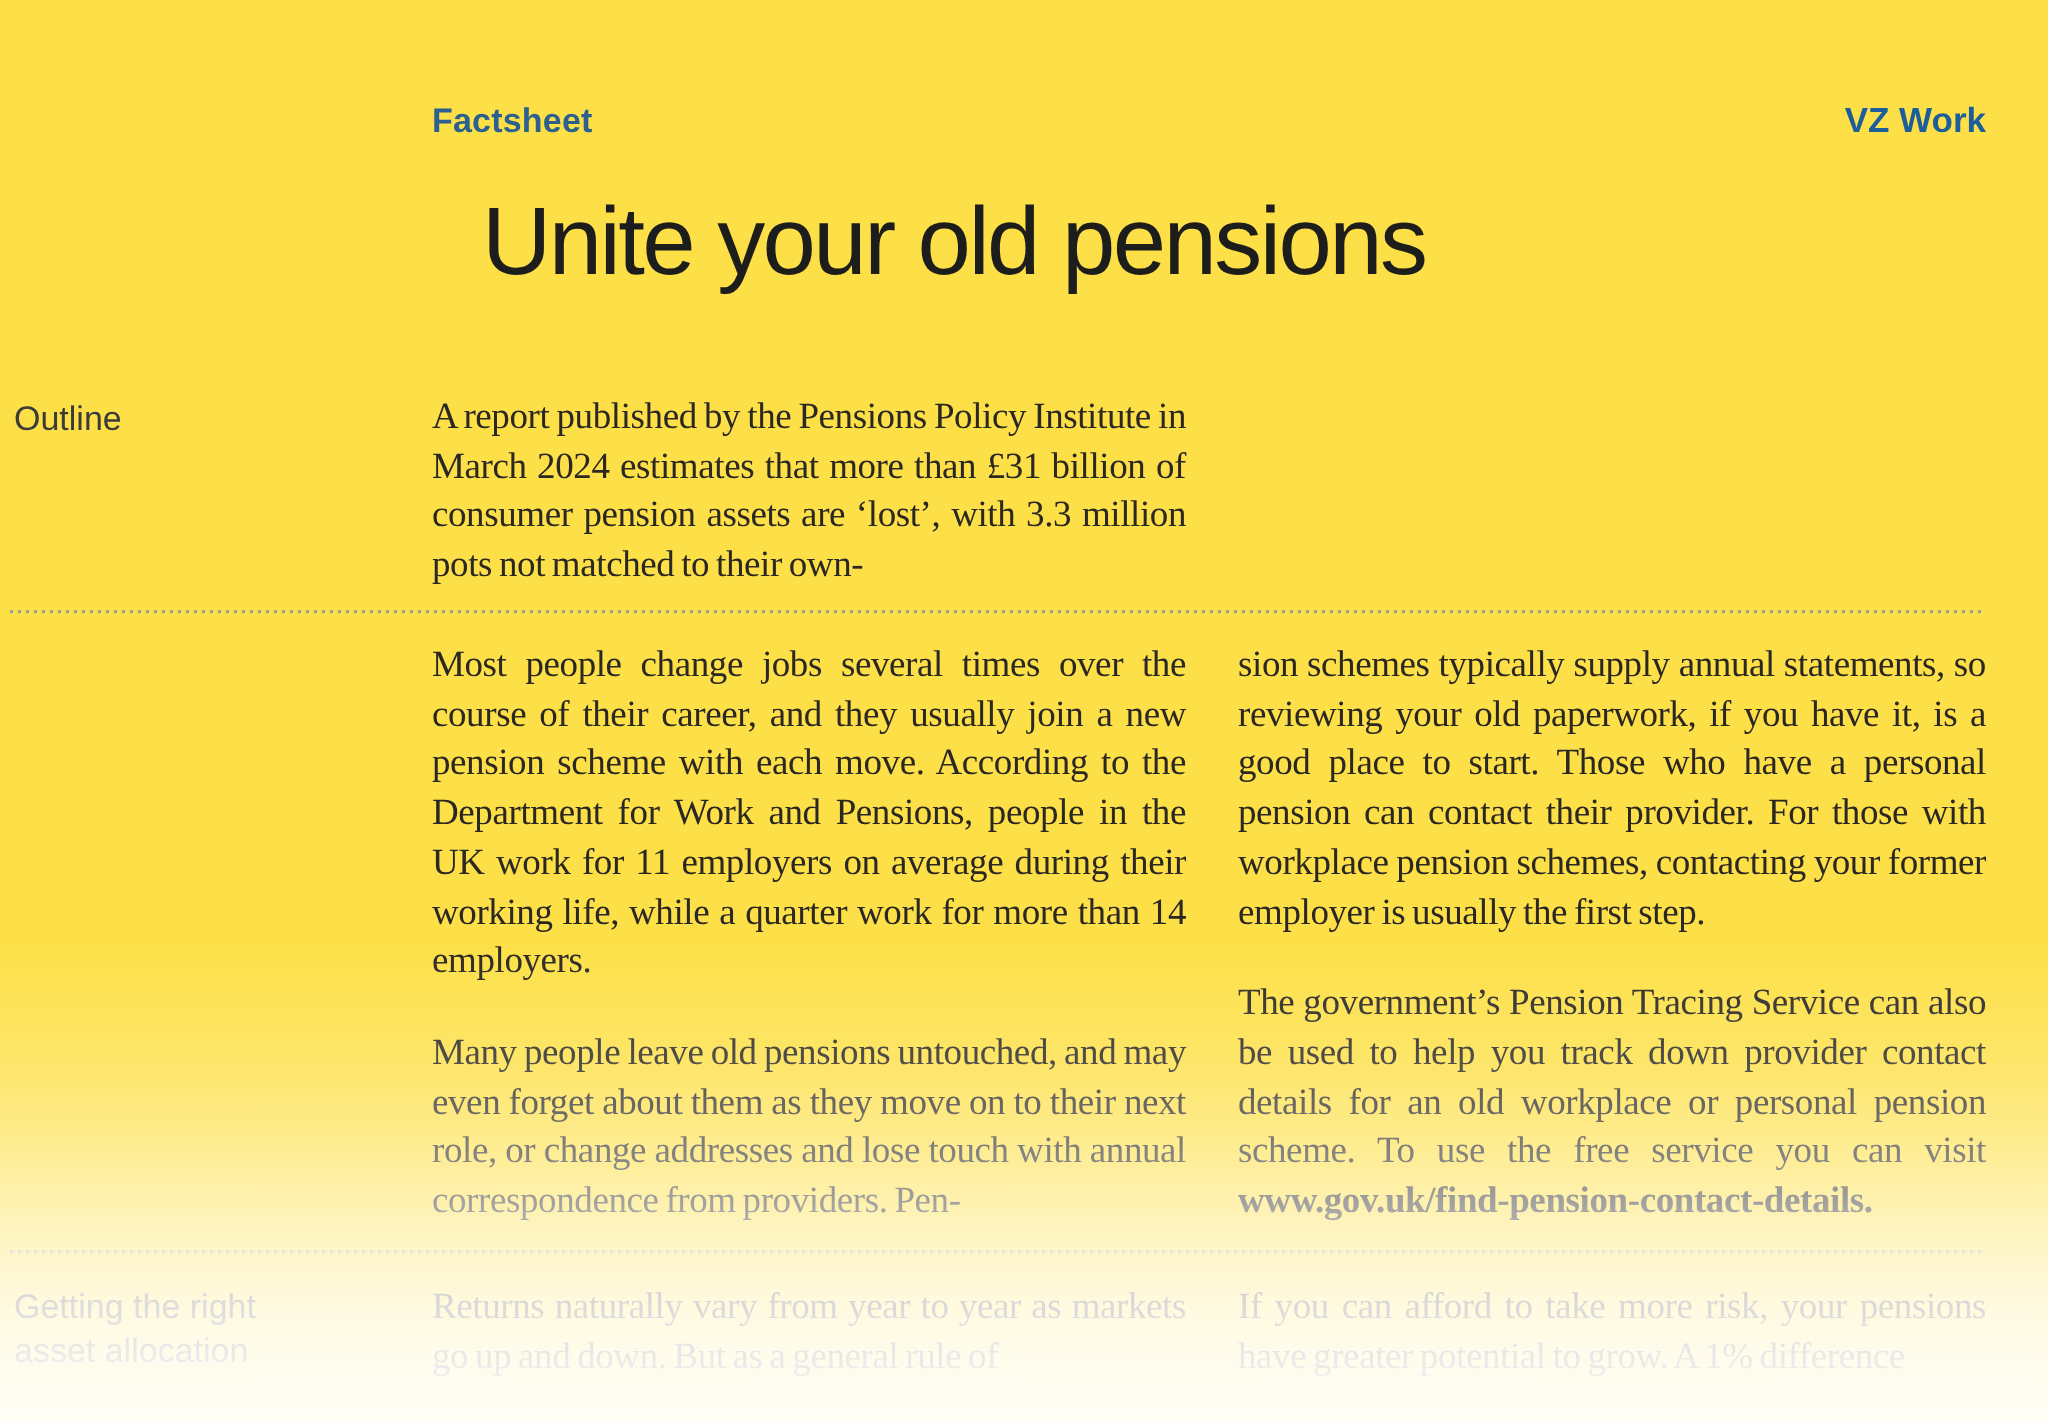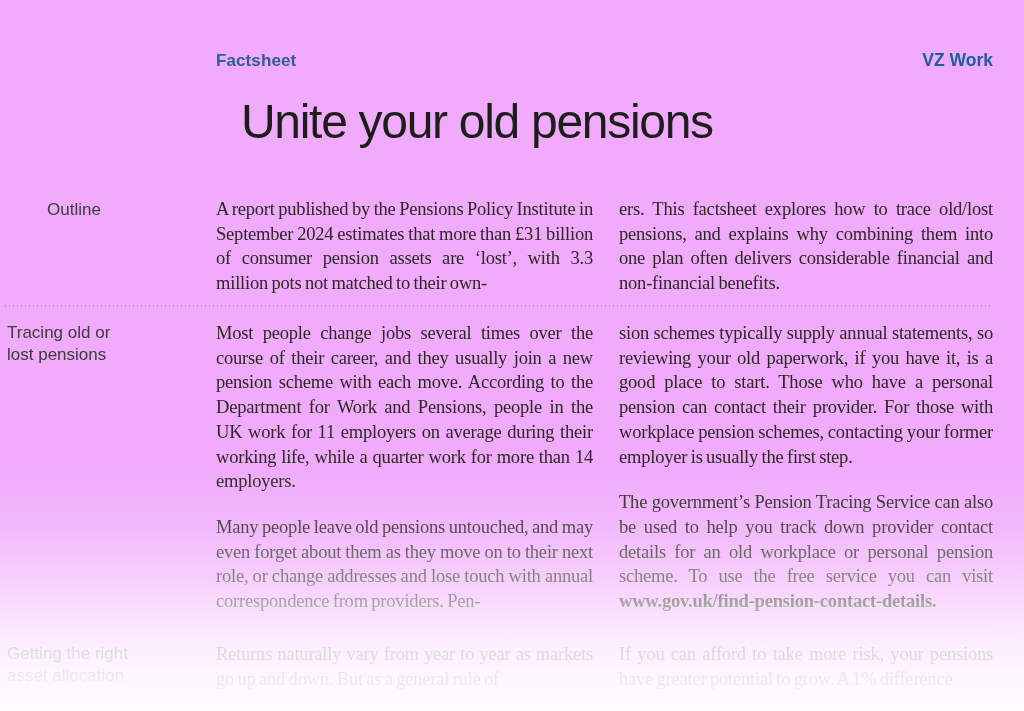"Factsheet" .page { background: #f0abfc -> #fde047 }
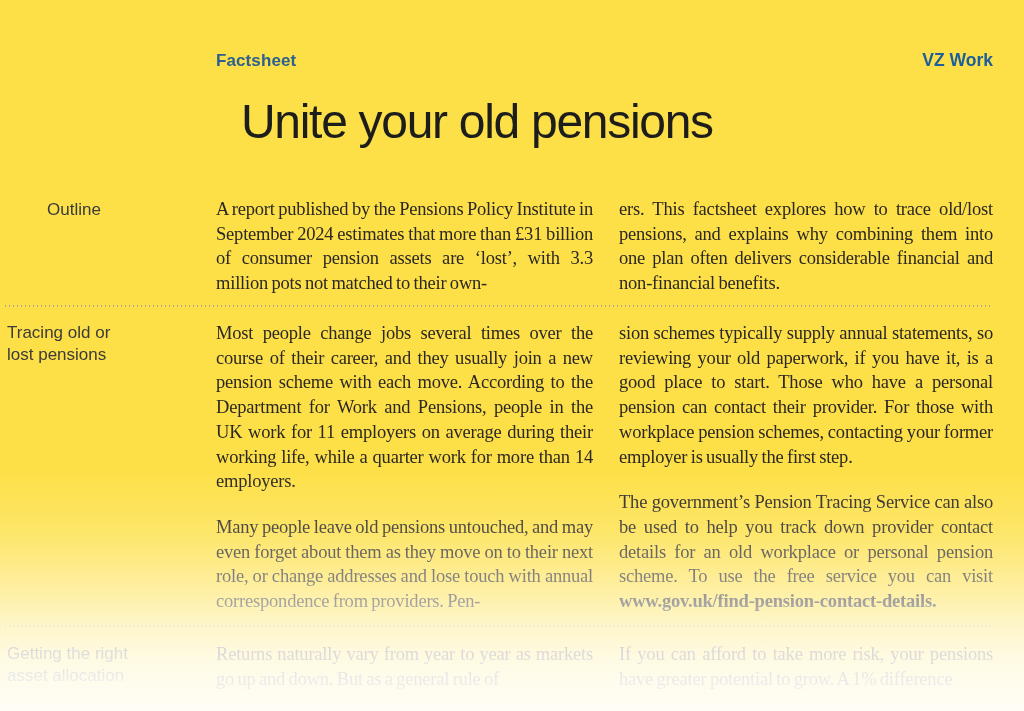"Outline" #lbl-outline { margin-left: 40px -> none }
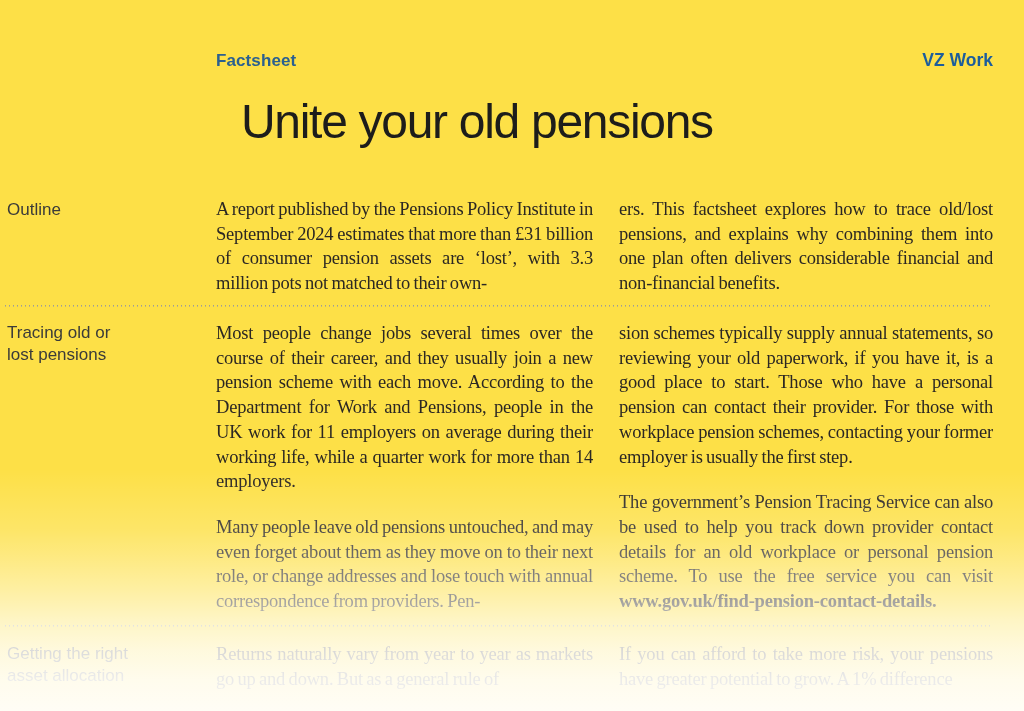"A report published by the" p { text: September -> March }
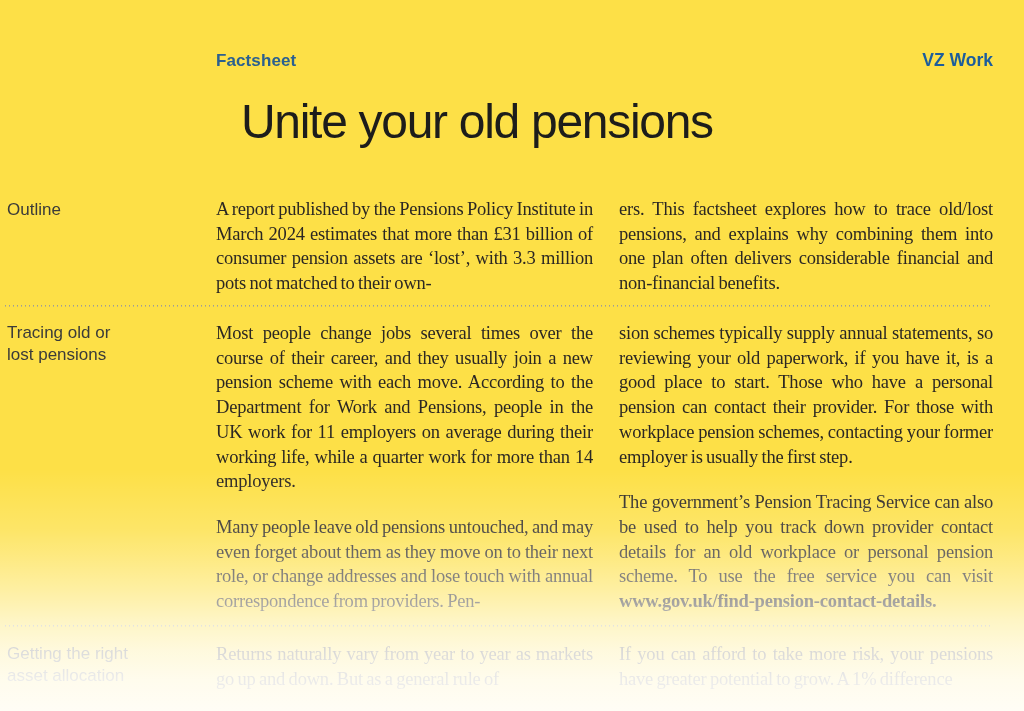"ers. This factsheet explores how" div.col { html: <div> <p>ers. This factsheet explores how to trace old/lost pensions, and explains why combining them into one plan often delivers considerable financial and non-financial benefits.</p> </div> -> none }
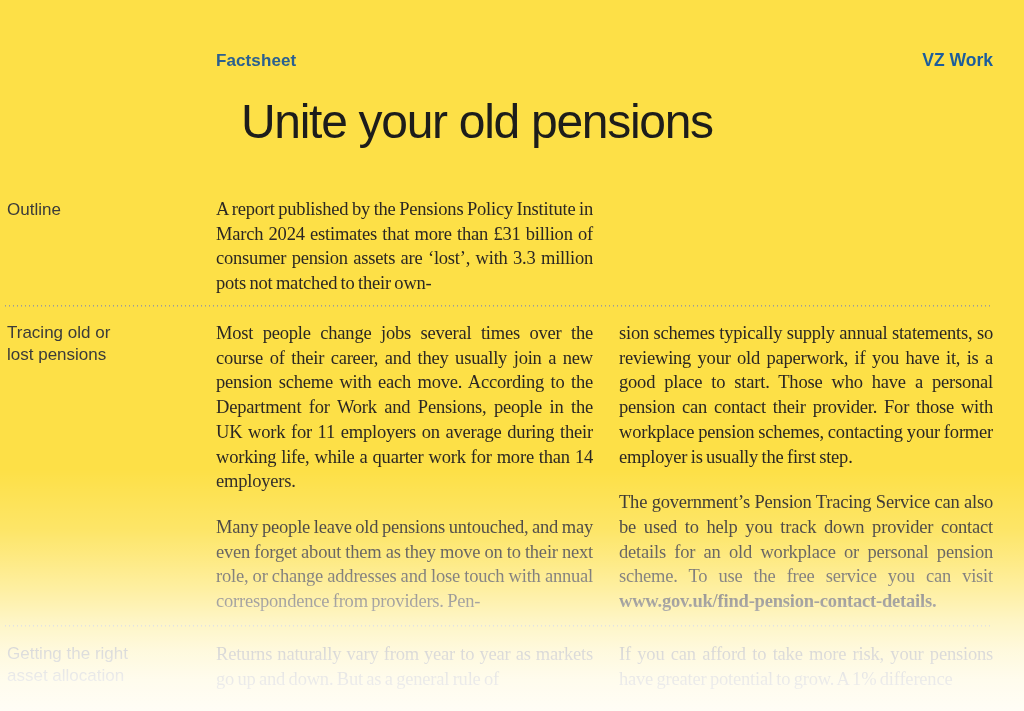"Tracing old or" div.sec-label { html: <div>Tracing old or lost pensions</div> -> none }
